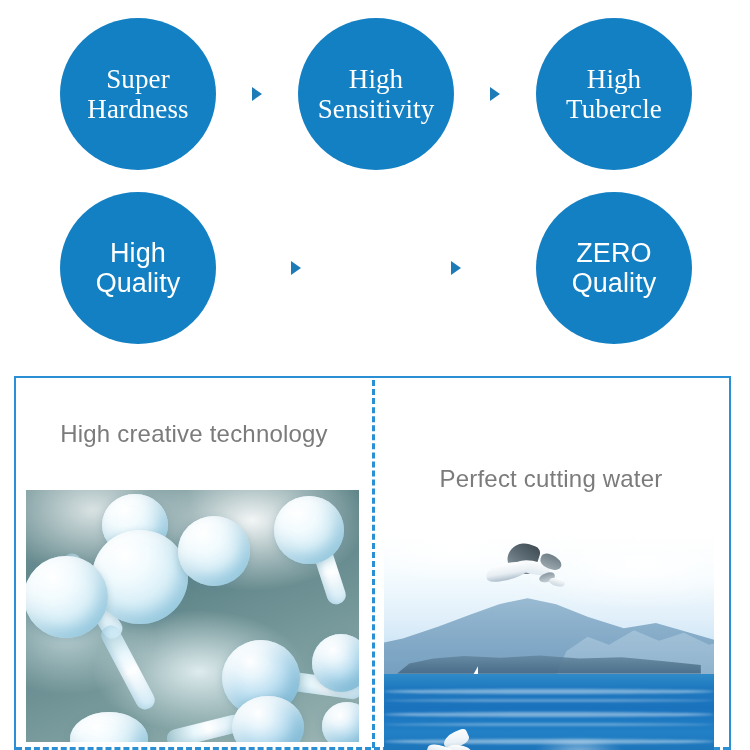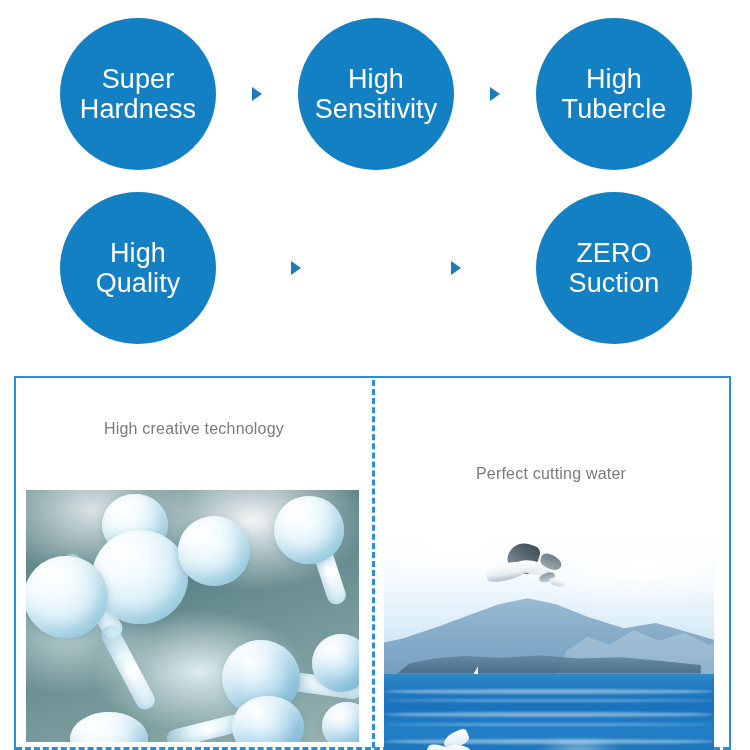"Super" #bubble-row-1 { font-family: none -> Liberation Serif, serif }
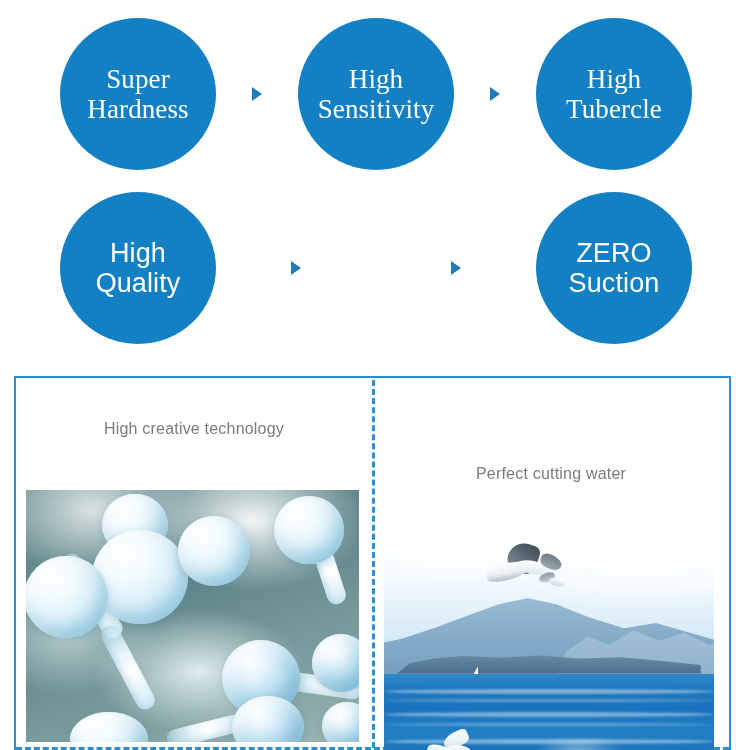"ZERO" span.bubble-label { text: Suction -> Quality }
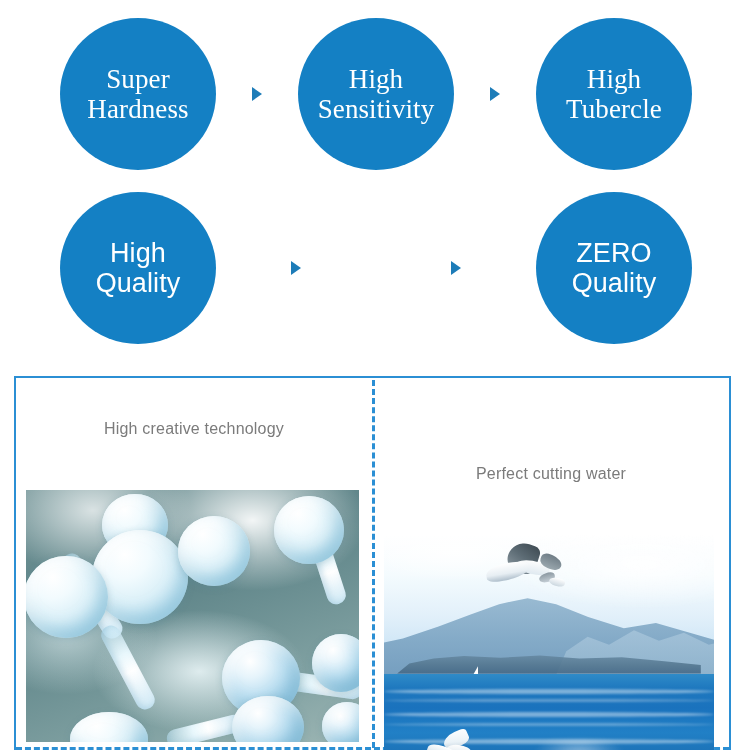"High creative technology" .panel-caption { font-size: 16px -> 24px }
